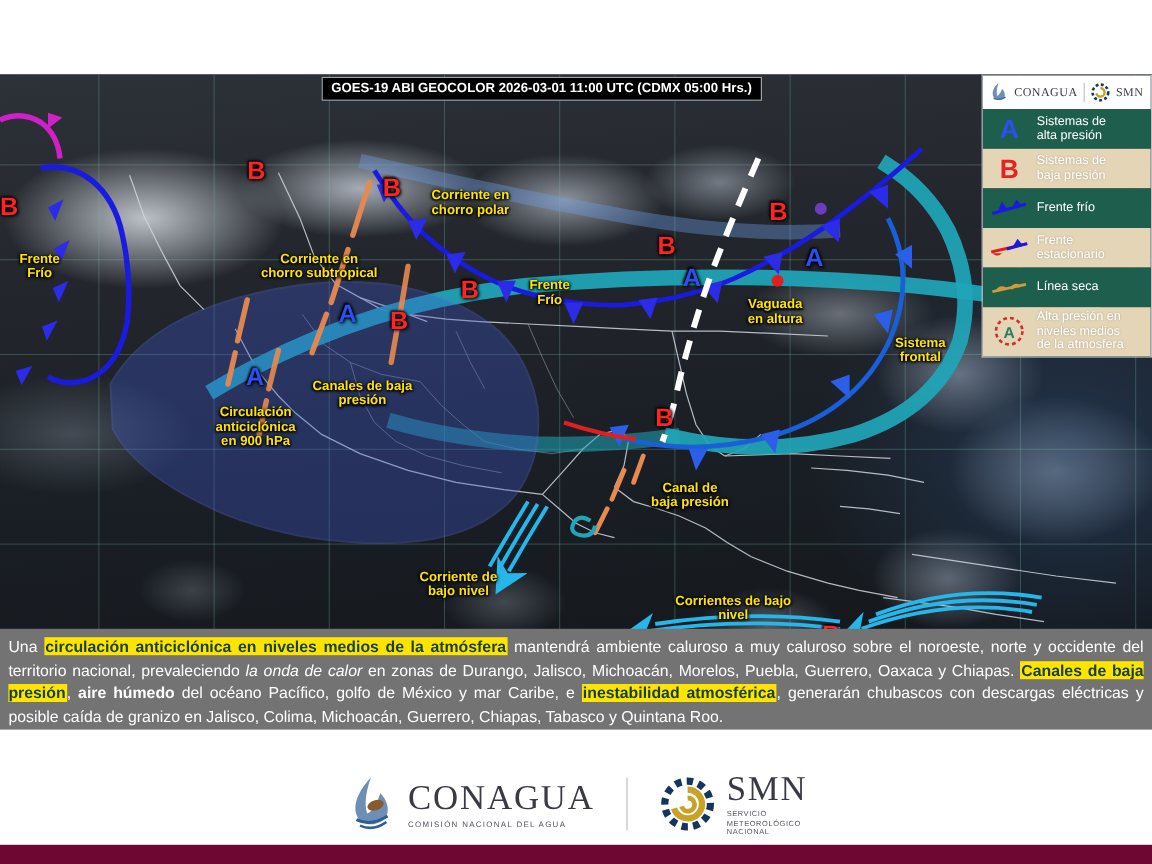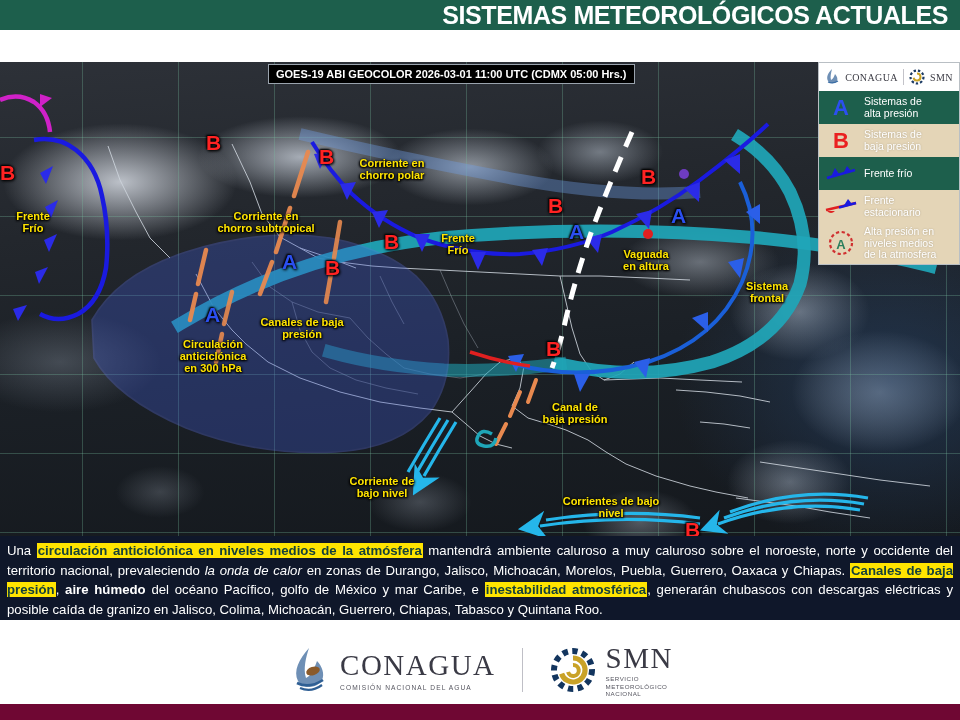"SISTEMAS METEOROLÓGICOS ACTUALES" div.hdr-main { html: <div> <div>SISTEMAS METEOROLÓGICOS ACTUALES</div> </div> -> none }
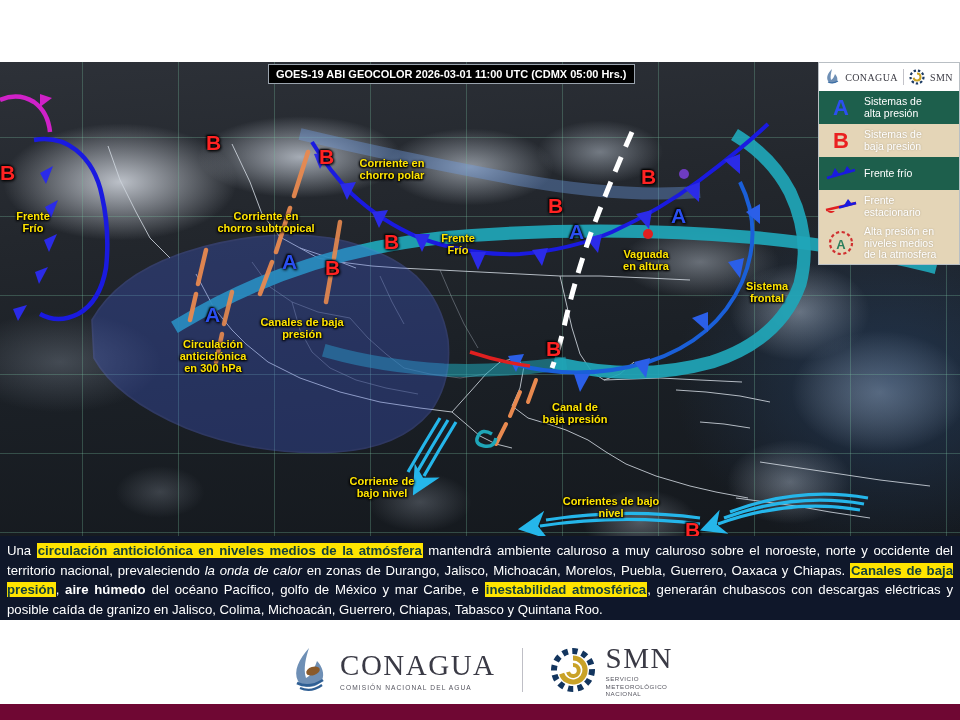"Línea seca" div.legend-row { html: none -> <div> <span> <svg> <path></path> <path></path> <path></path> </svg> </span> <span>Línea seca</span> </div> }
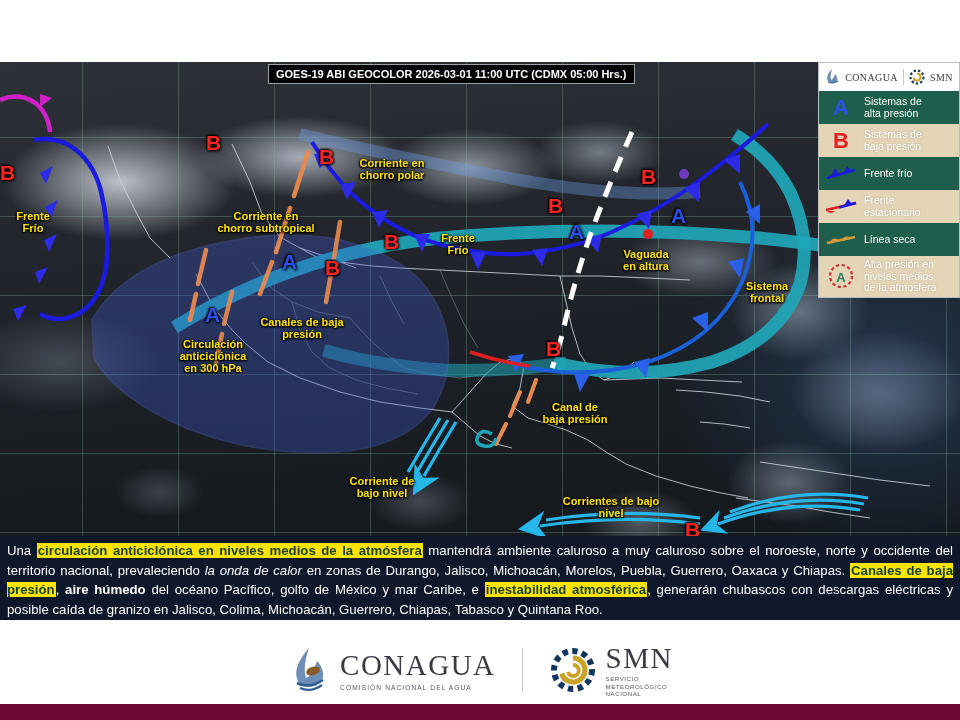"Circulación" div.mlabel { text: 300 -> 900 }
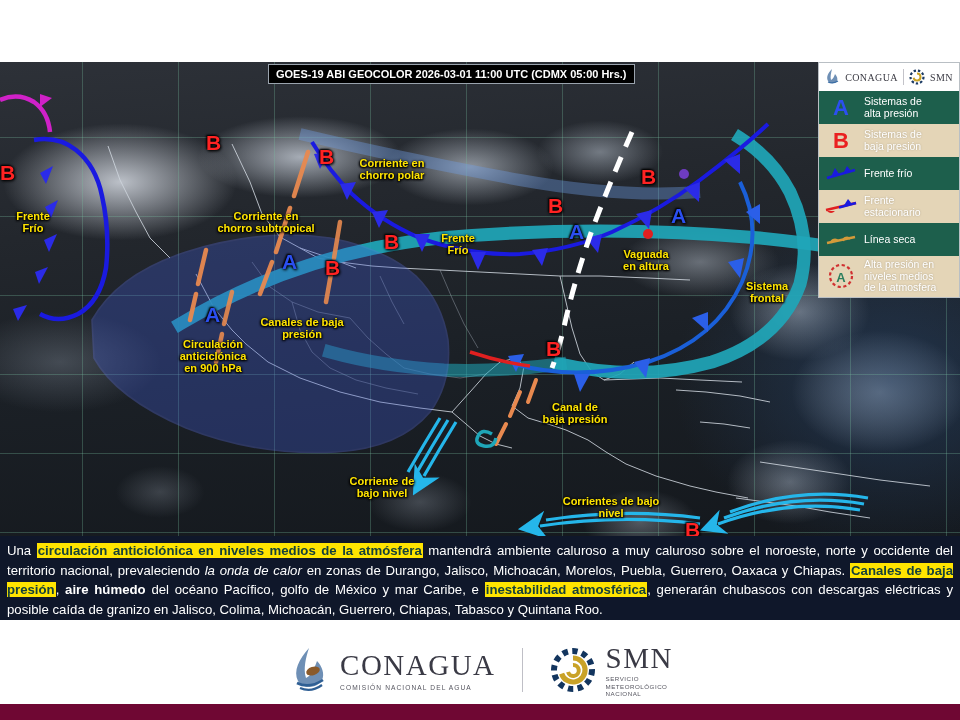"Una circulación anticiclónica en niveles" .desc { background: #0f172a -> #737373; top: 536px -> 524px }
